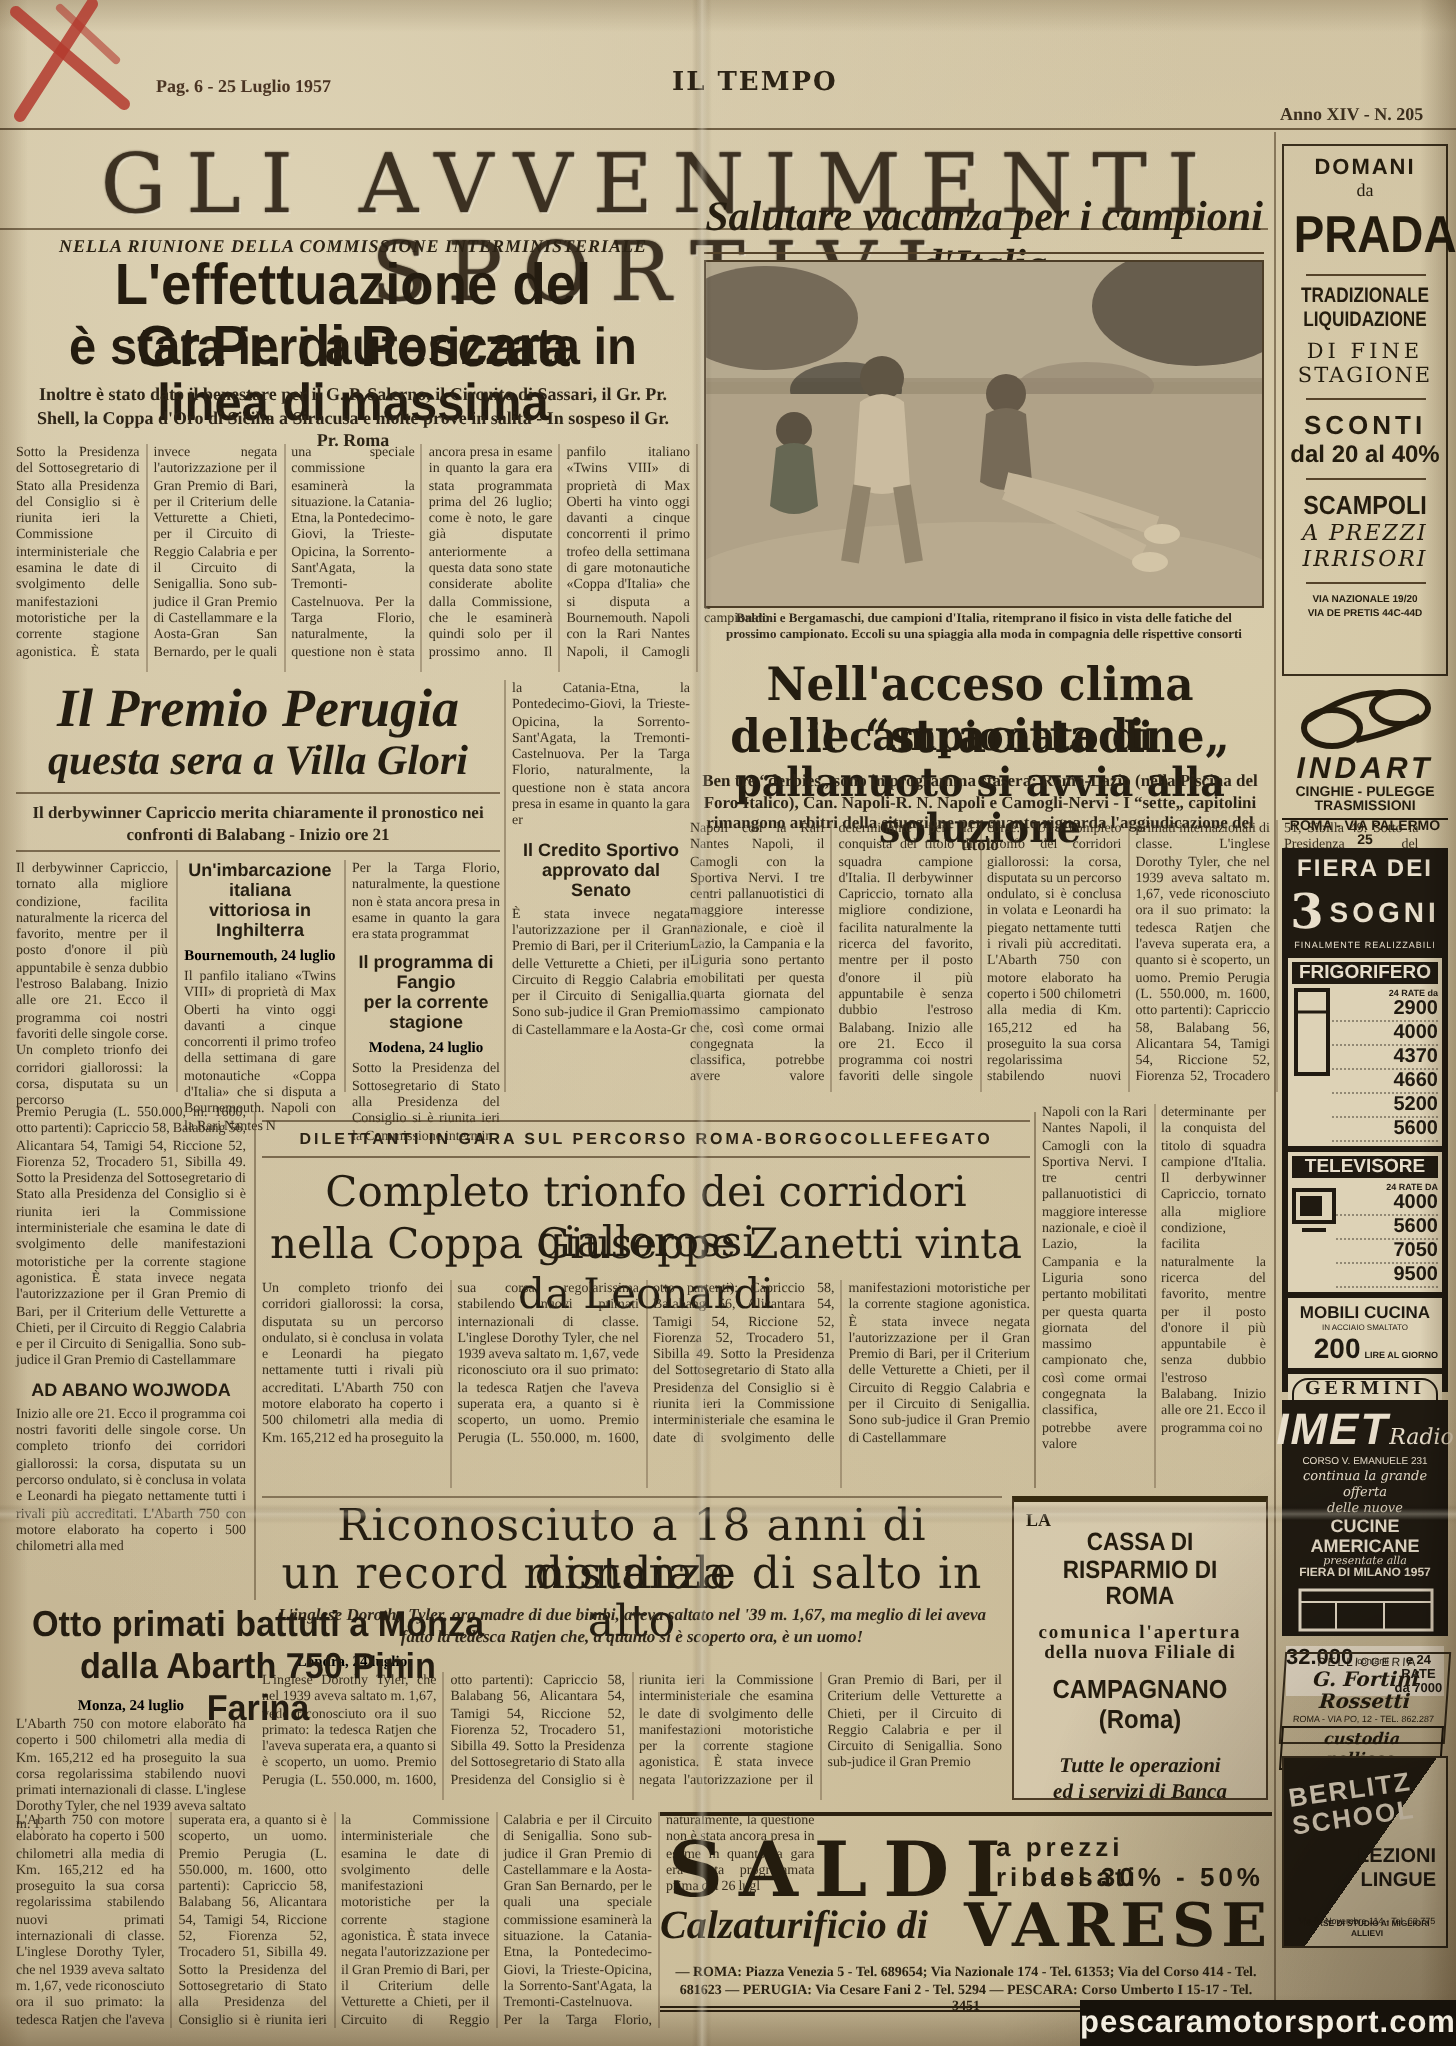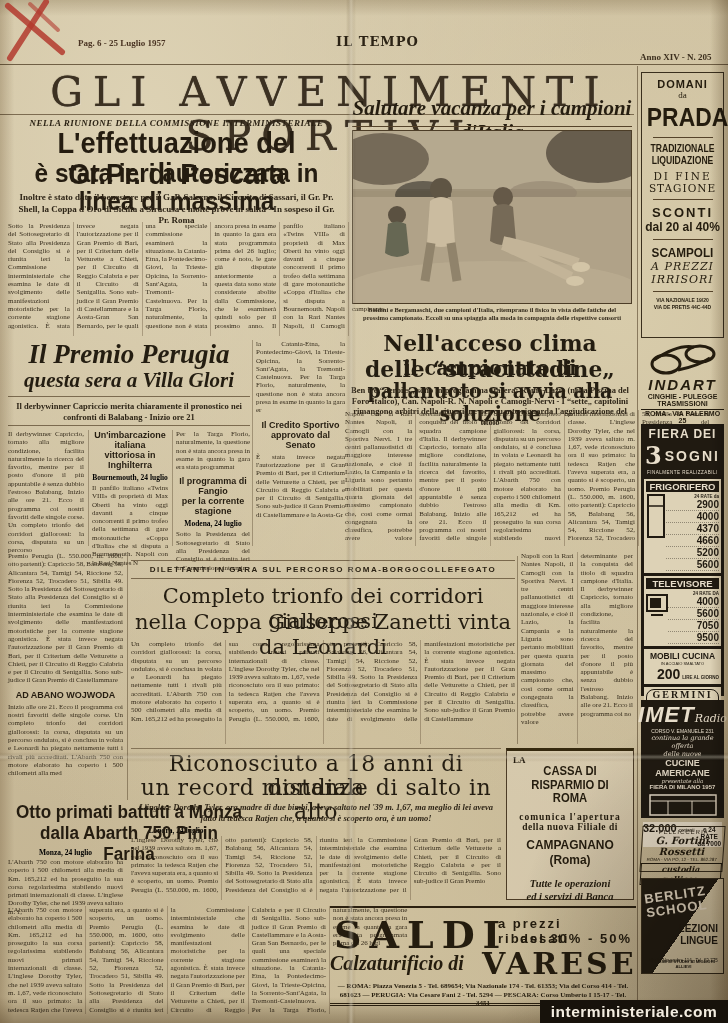"interministeriale.com" span.sans { text: interministeriale.com -> pescaramotorsport.com }
